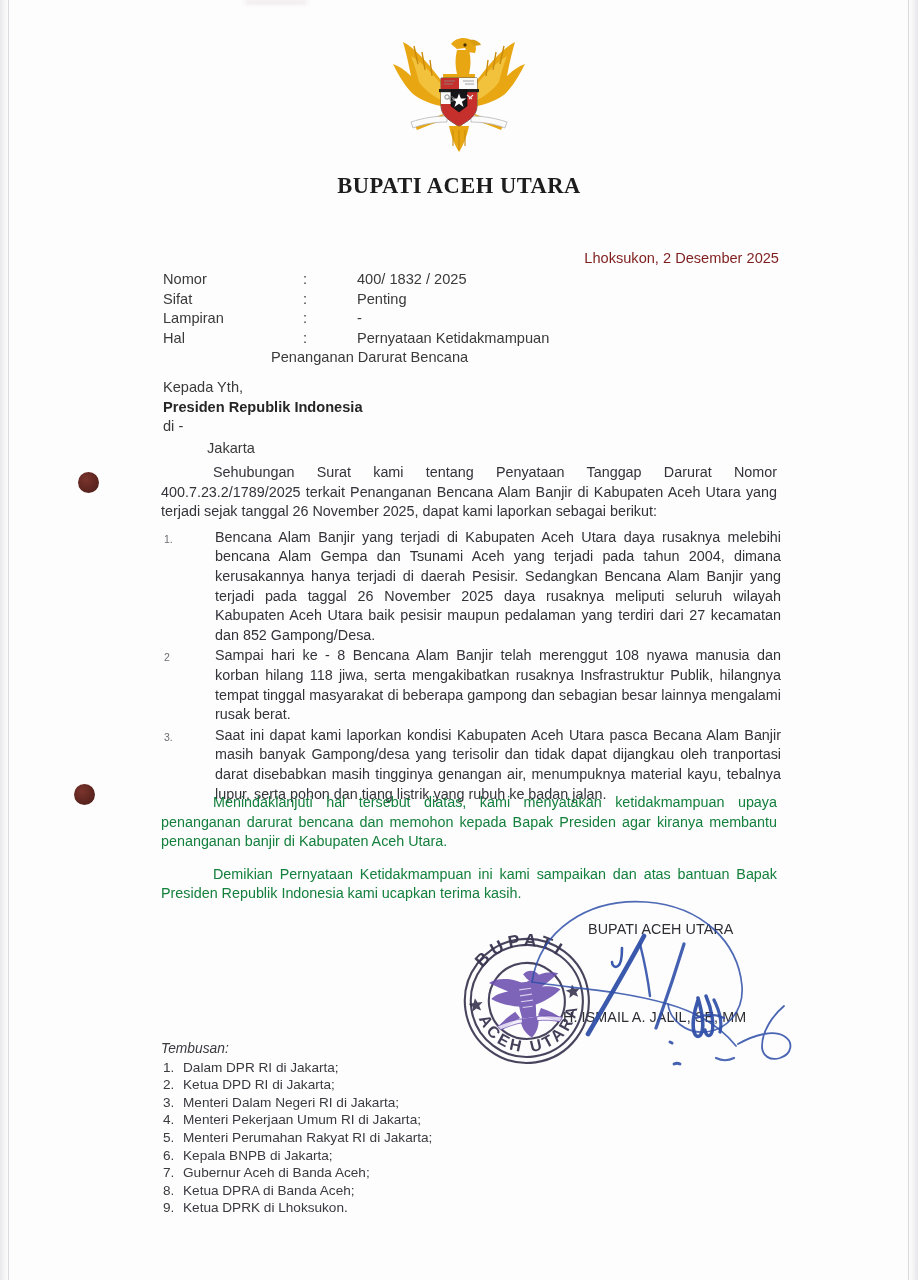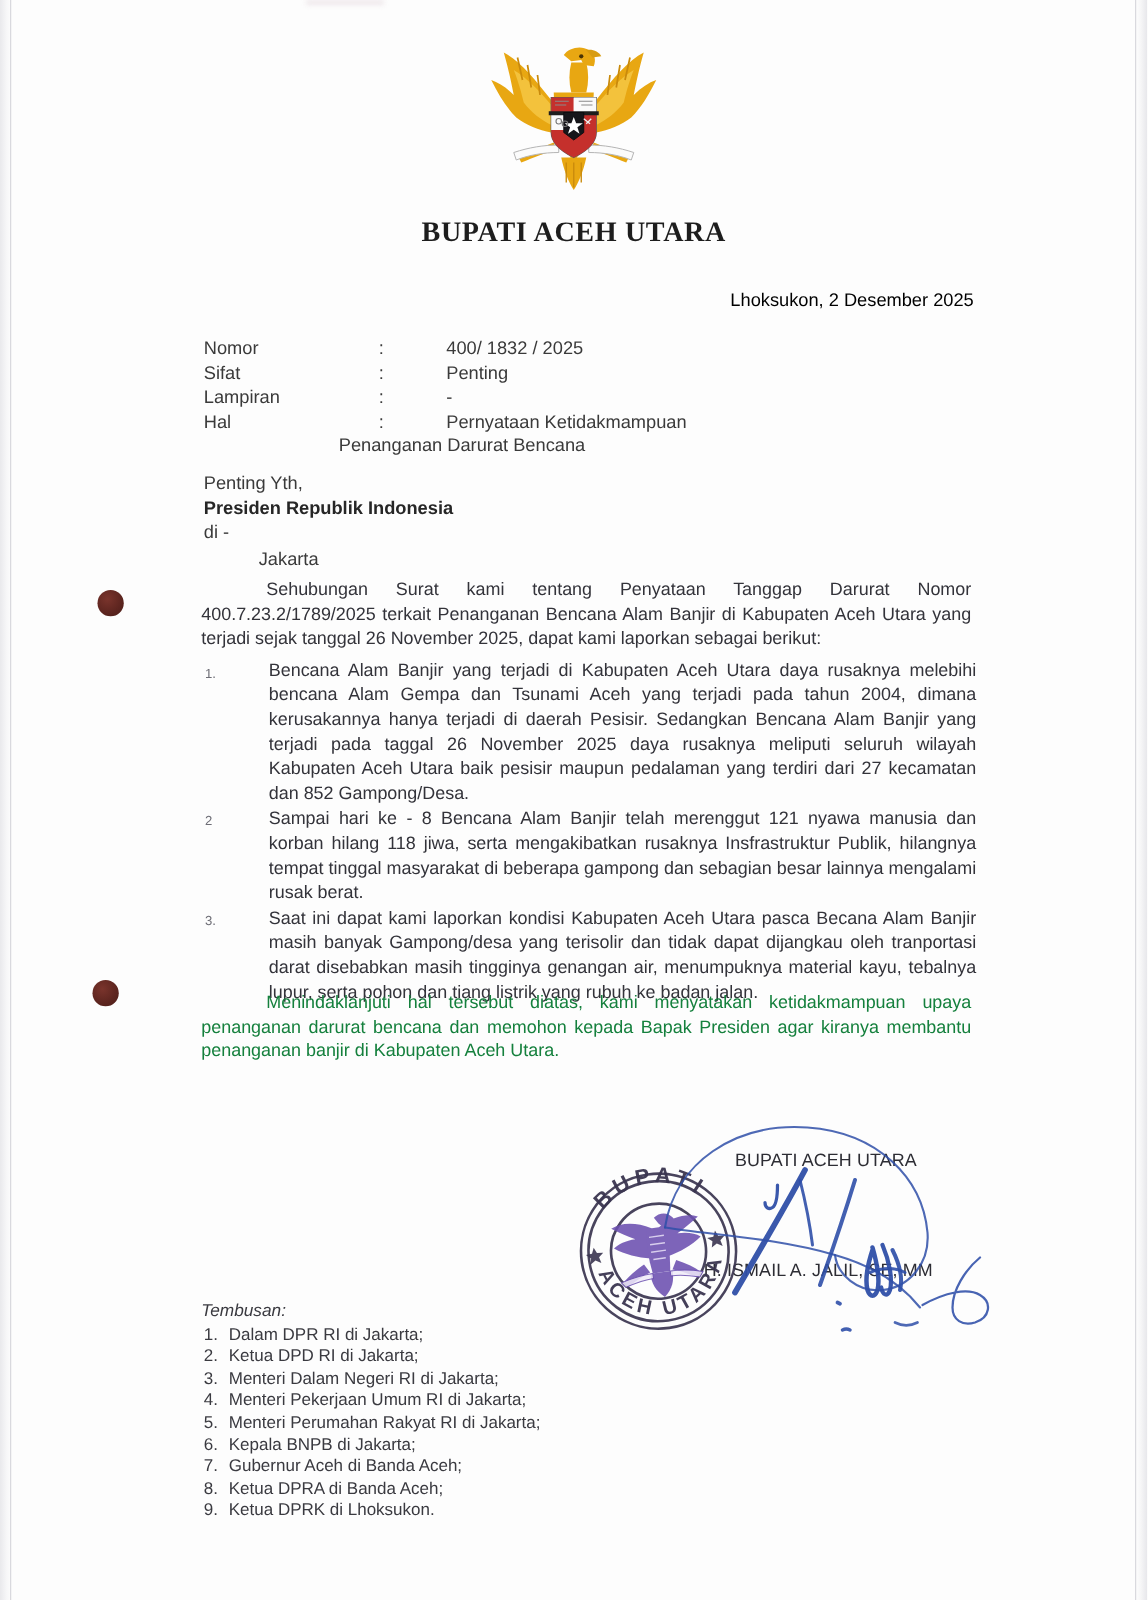"Lhoksukon, 2 Desember 2025" #date-line { color: #000000 -> #7f1d1d; top: 233px -> 250px }
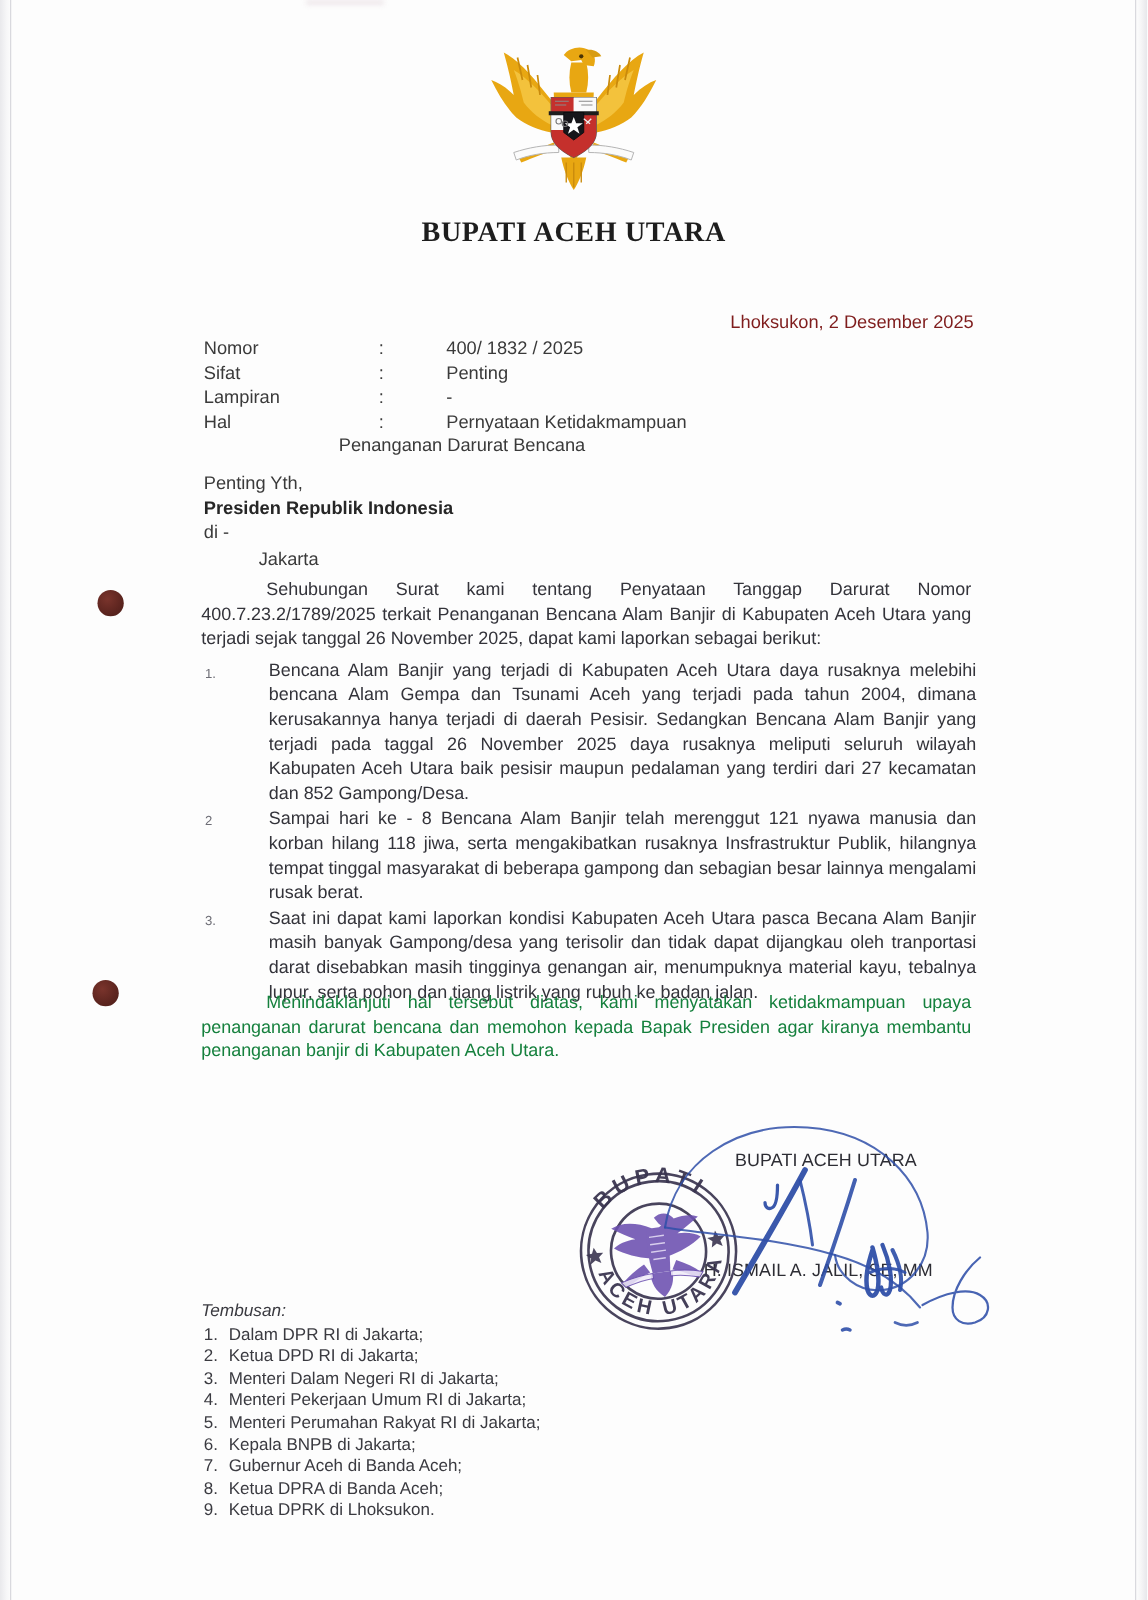"Penting Yth," div { text: Penting -> Kepada }
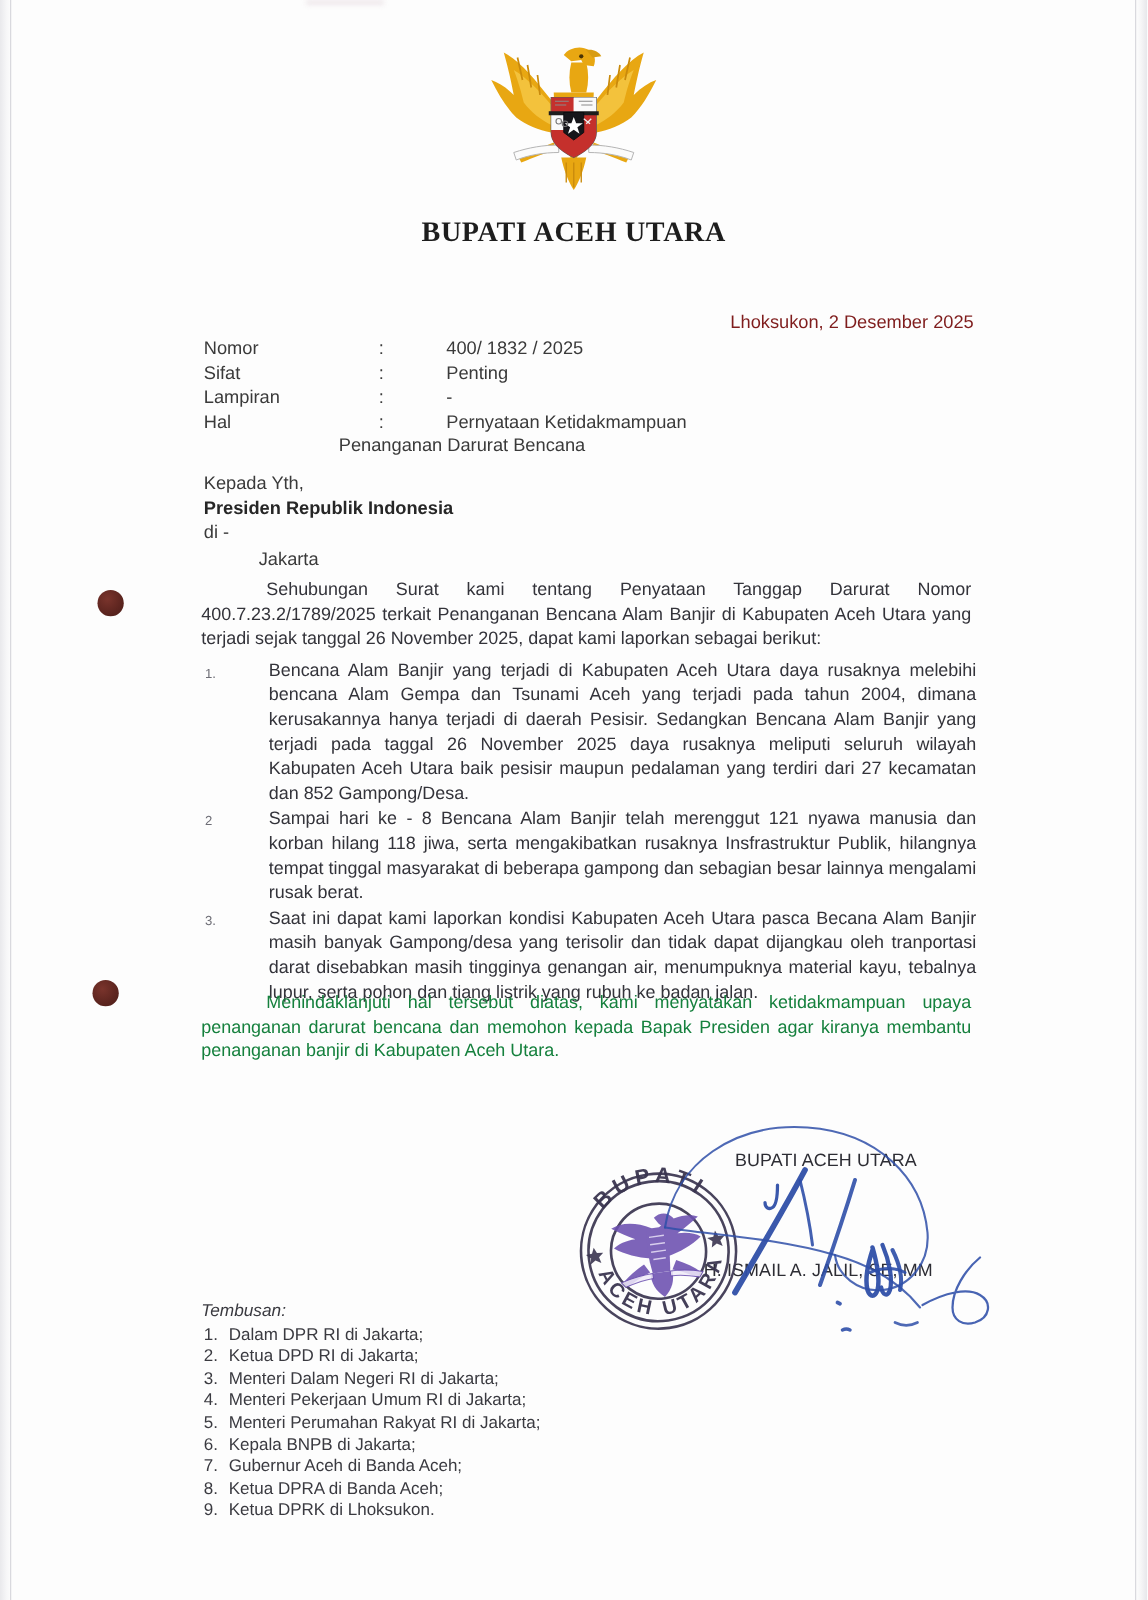"Sampai hari ke - 8" span { text: 121 -> 108 }
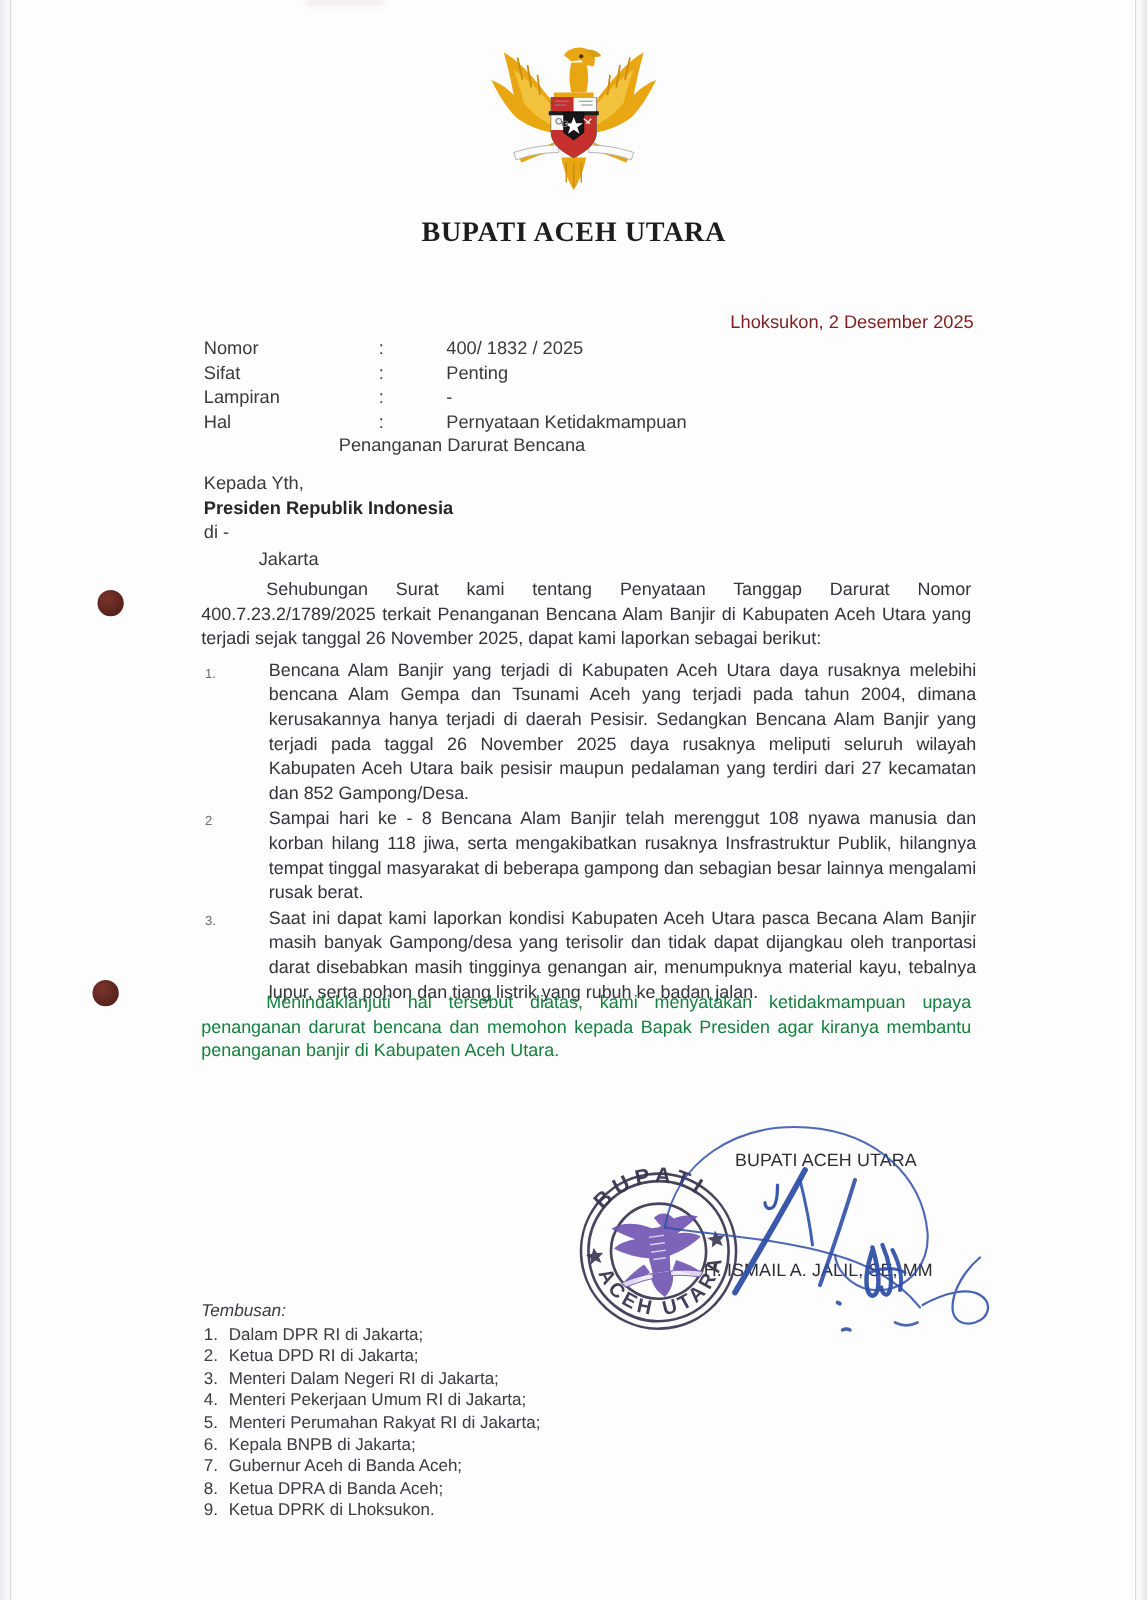"Demikian Pernyataan Ketidakmampuan ini" p.para { html: none -> <p>Demikian Pernyataan Ketidakmampuan ini kami sampaikan dan atas bantuan Bapak Presiden Republik Indonesia kami ucapkan terima kasih.</p> }
